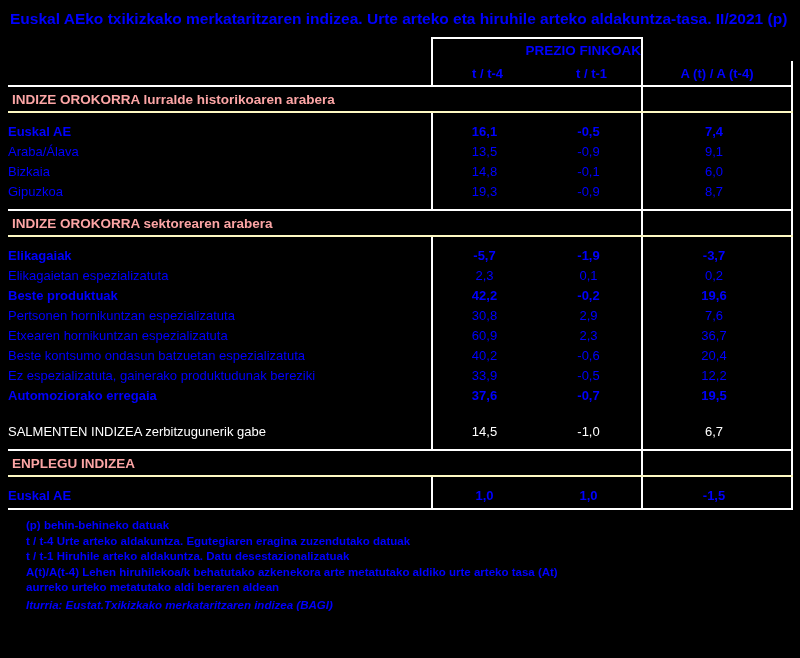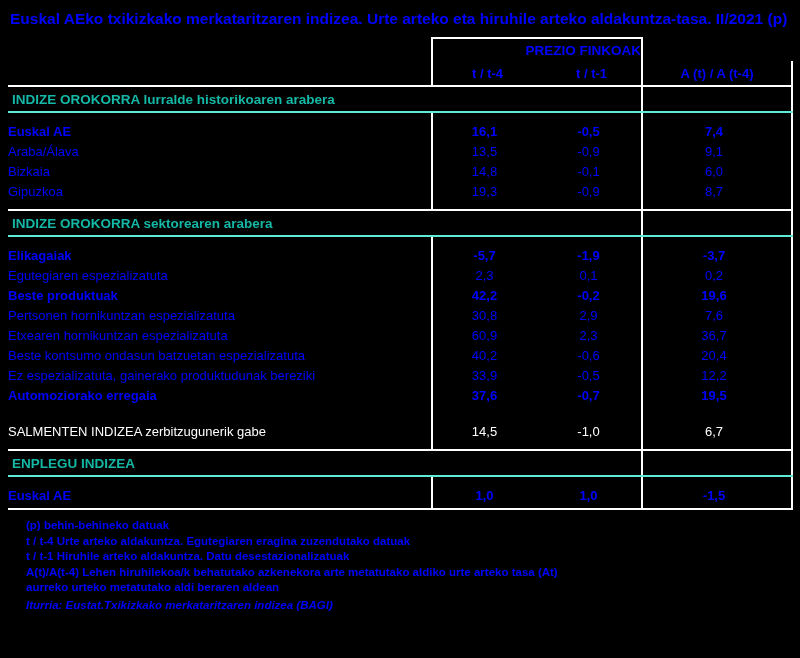"INDIZE OROKORRA lurralde historikoaren" .section td { border-bottom: 2px solid #5eead4 -> 2px solid #fef9c3; color: #14b8a6 -> #fca5a5 }
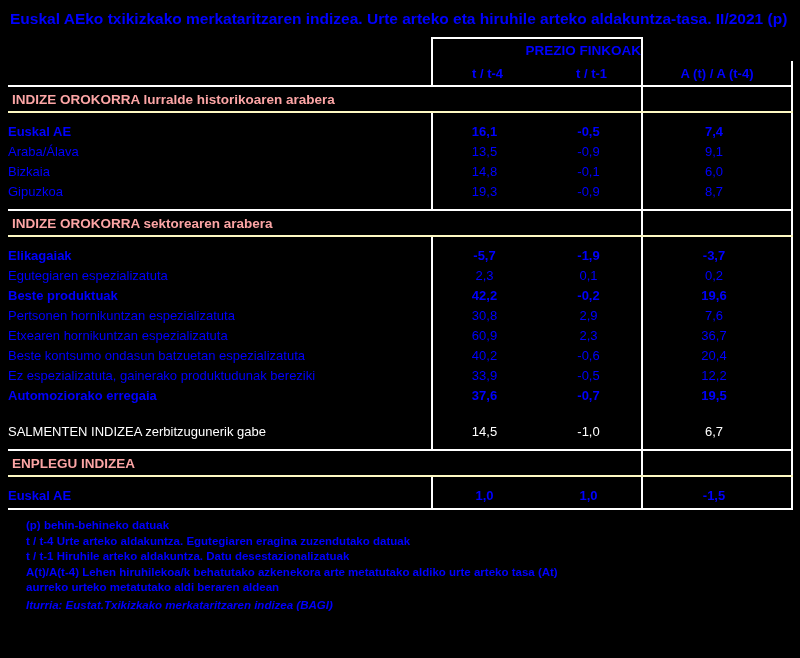"Egutegiaren espezializatuta" td.lab { text: Egutegiaren -> Elikagaietan }
